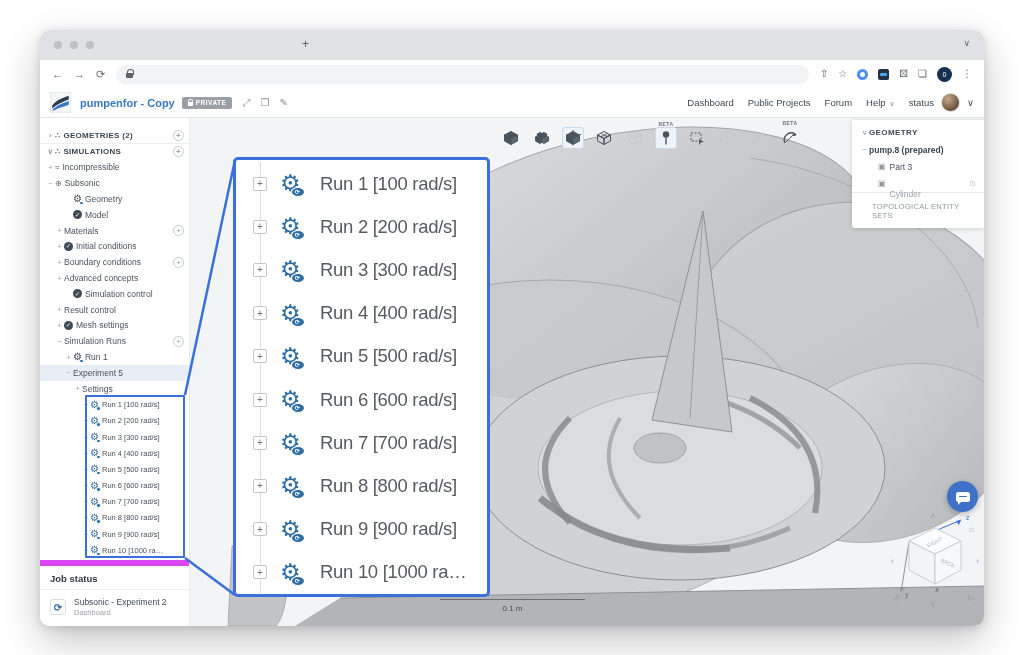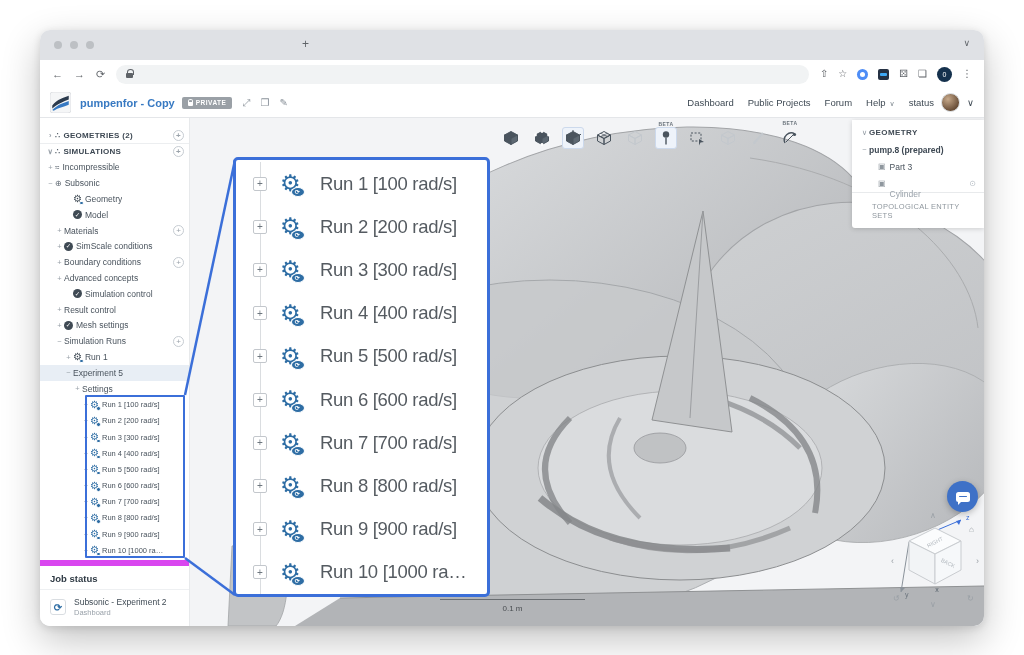"SimScale conditions" span.tlabel { text: SimScale -> Initial }
